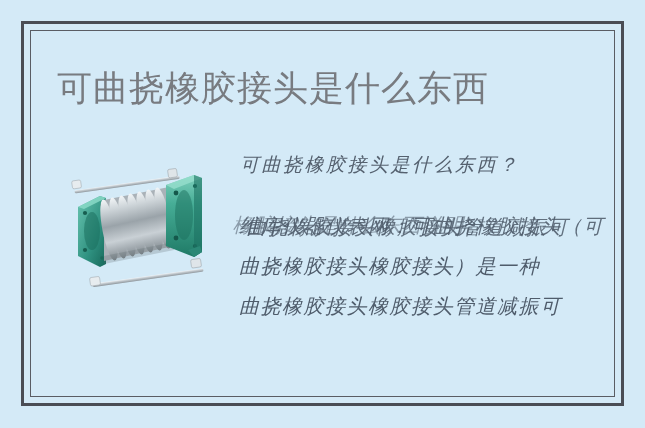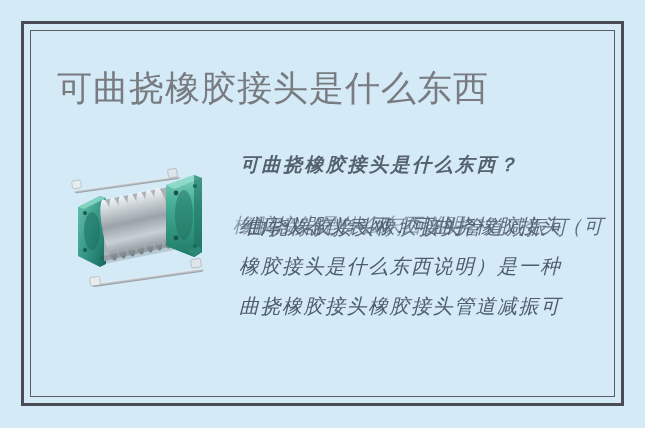"可曲挠橡胶接头是什么东西？" .hand { font-weight: 700 -> 400 }
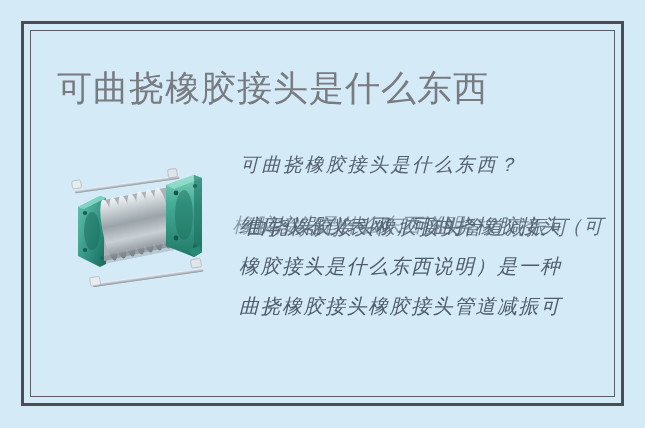"橡胶接头是什么东西说明）是一种" div.body-line { text: 橡胶接头是什么东西说明 -> 曲挠橡胶接头橡胶接头 }
